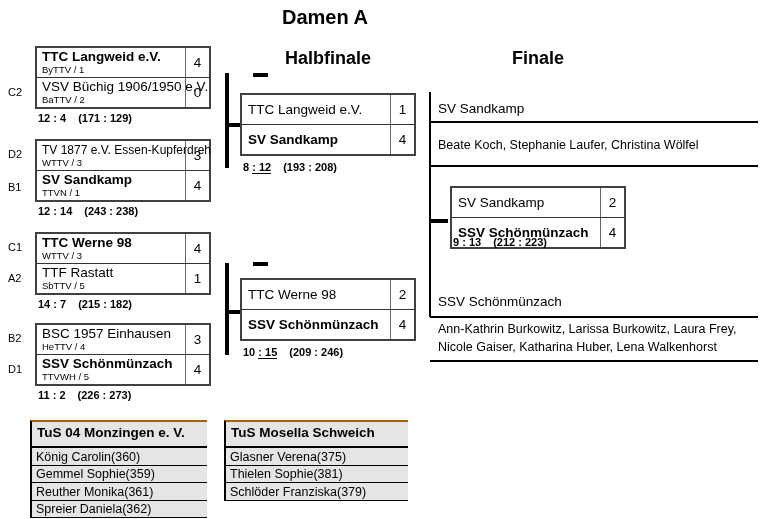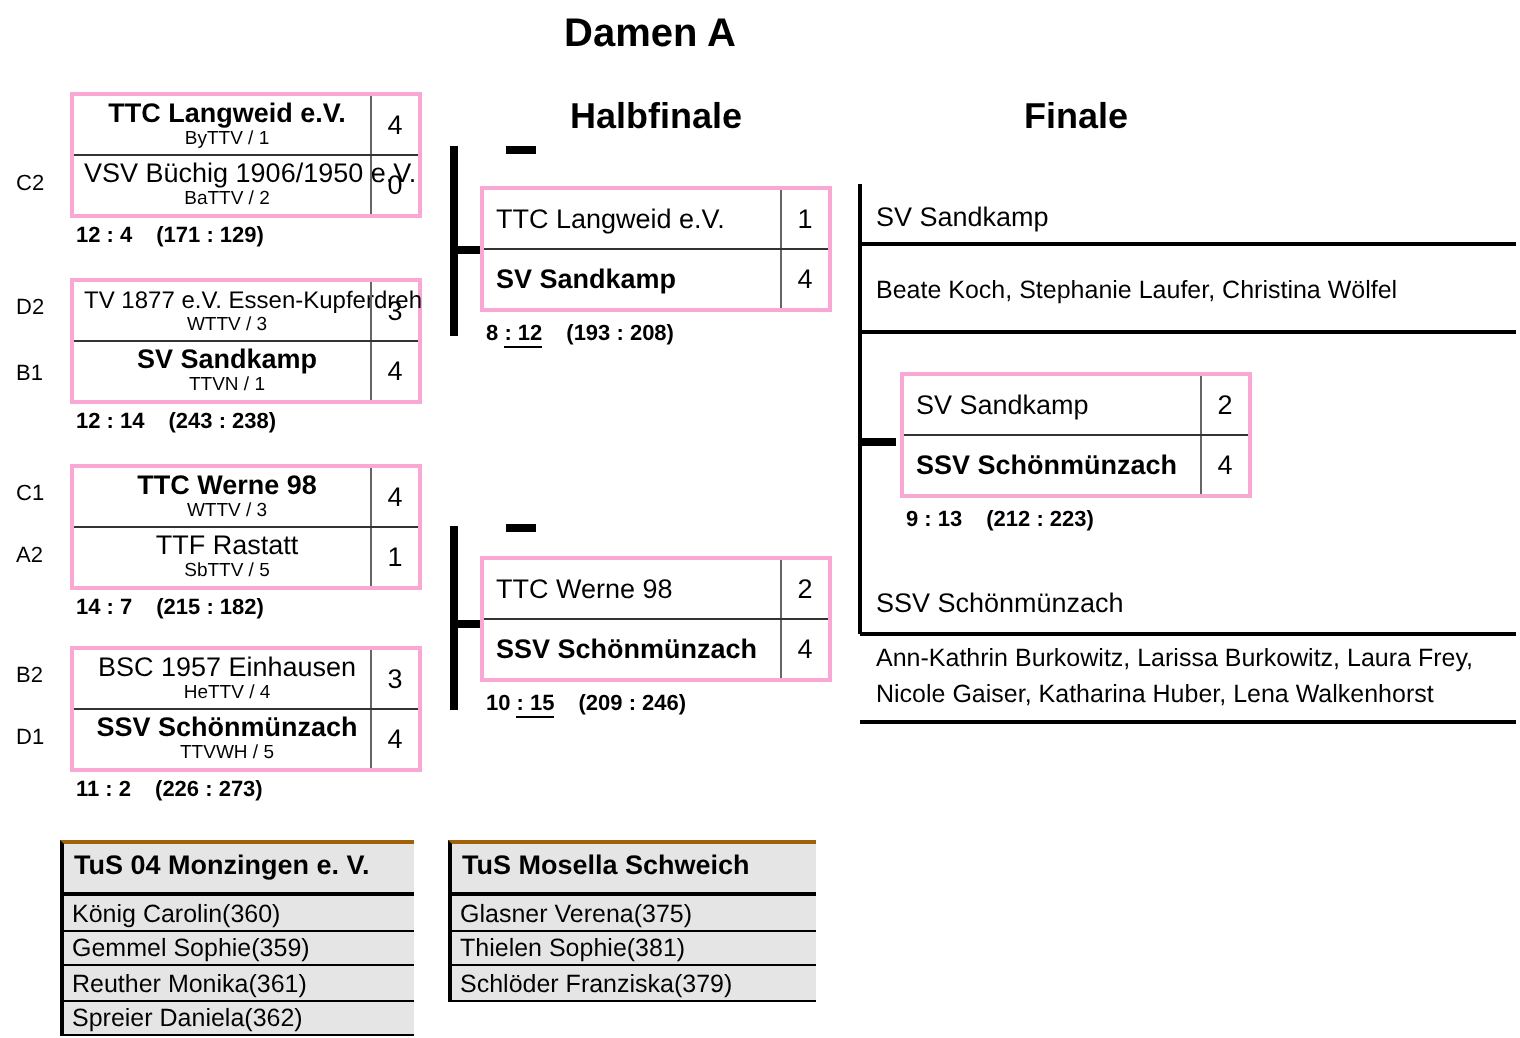"TTC Langweid e.V." .match { border: 2px solid #f9a8d4 -> 2px solid #404040; text-align: center -> none }
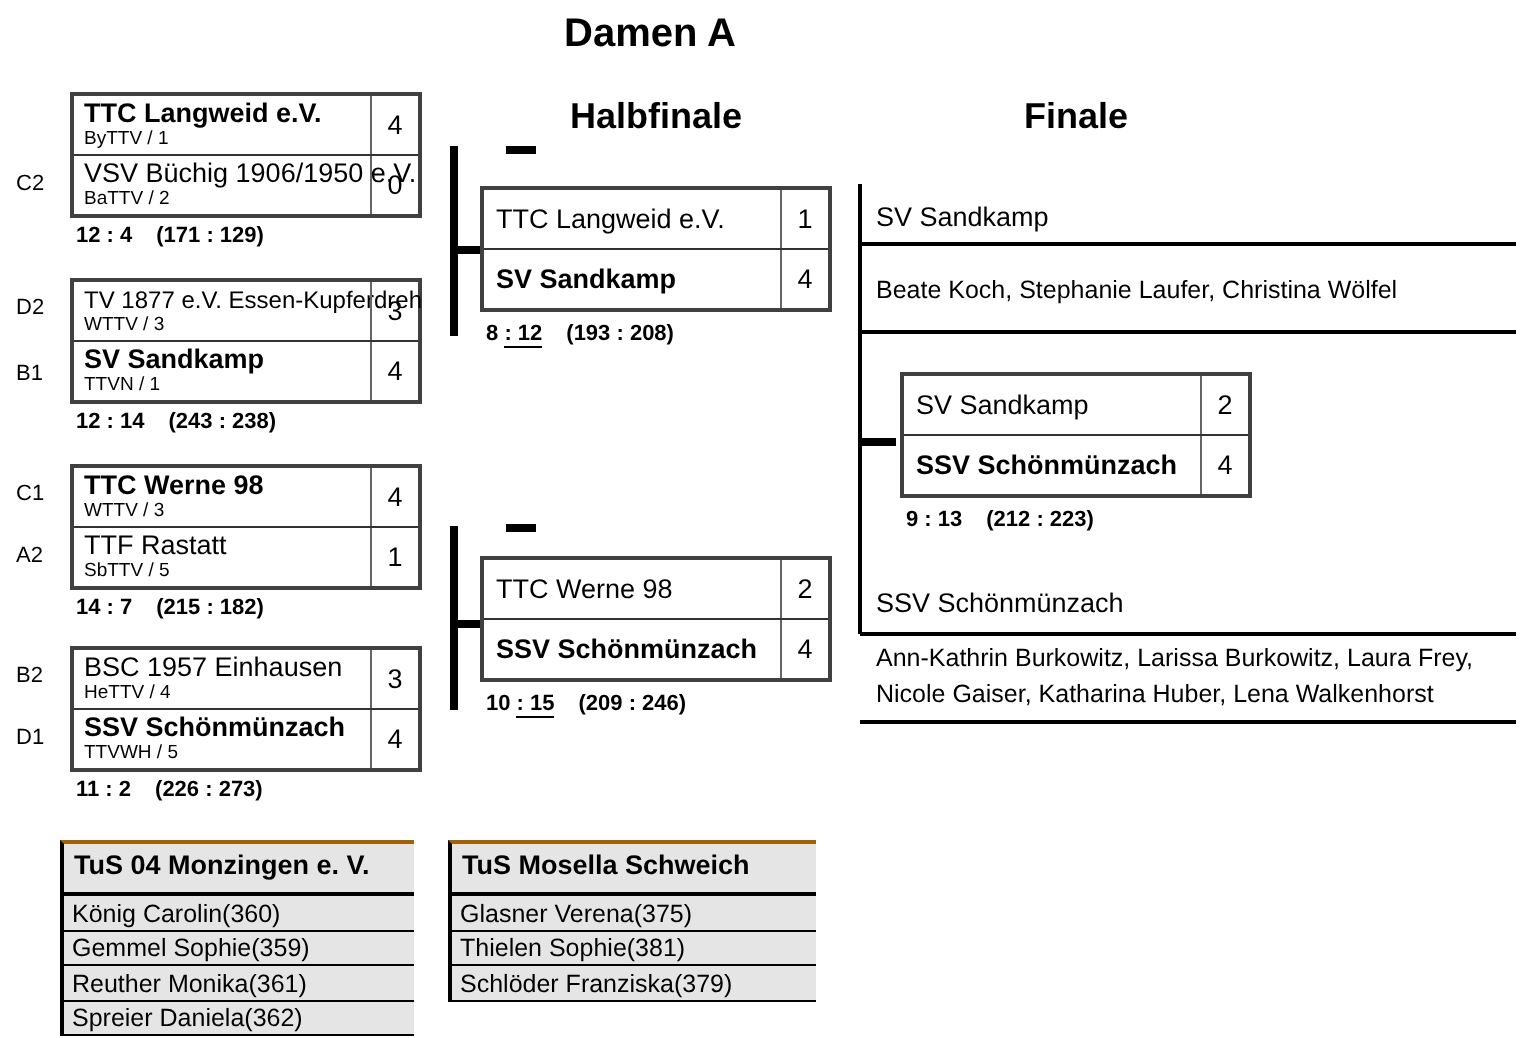"9 : 13 (212 :" div.result { top: 254px -> 236px }
